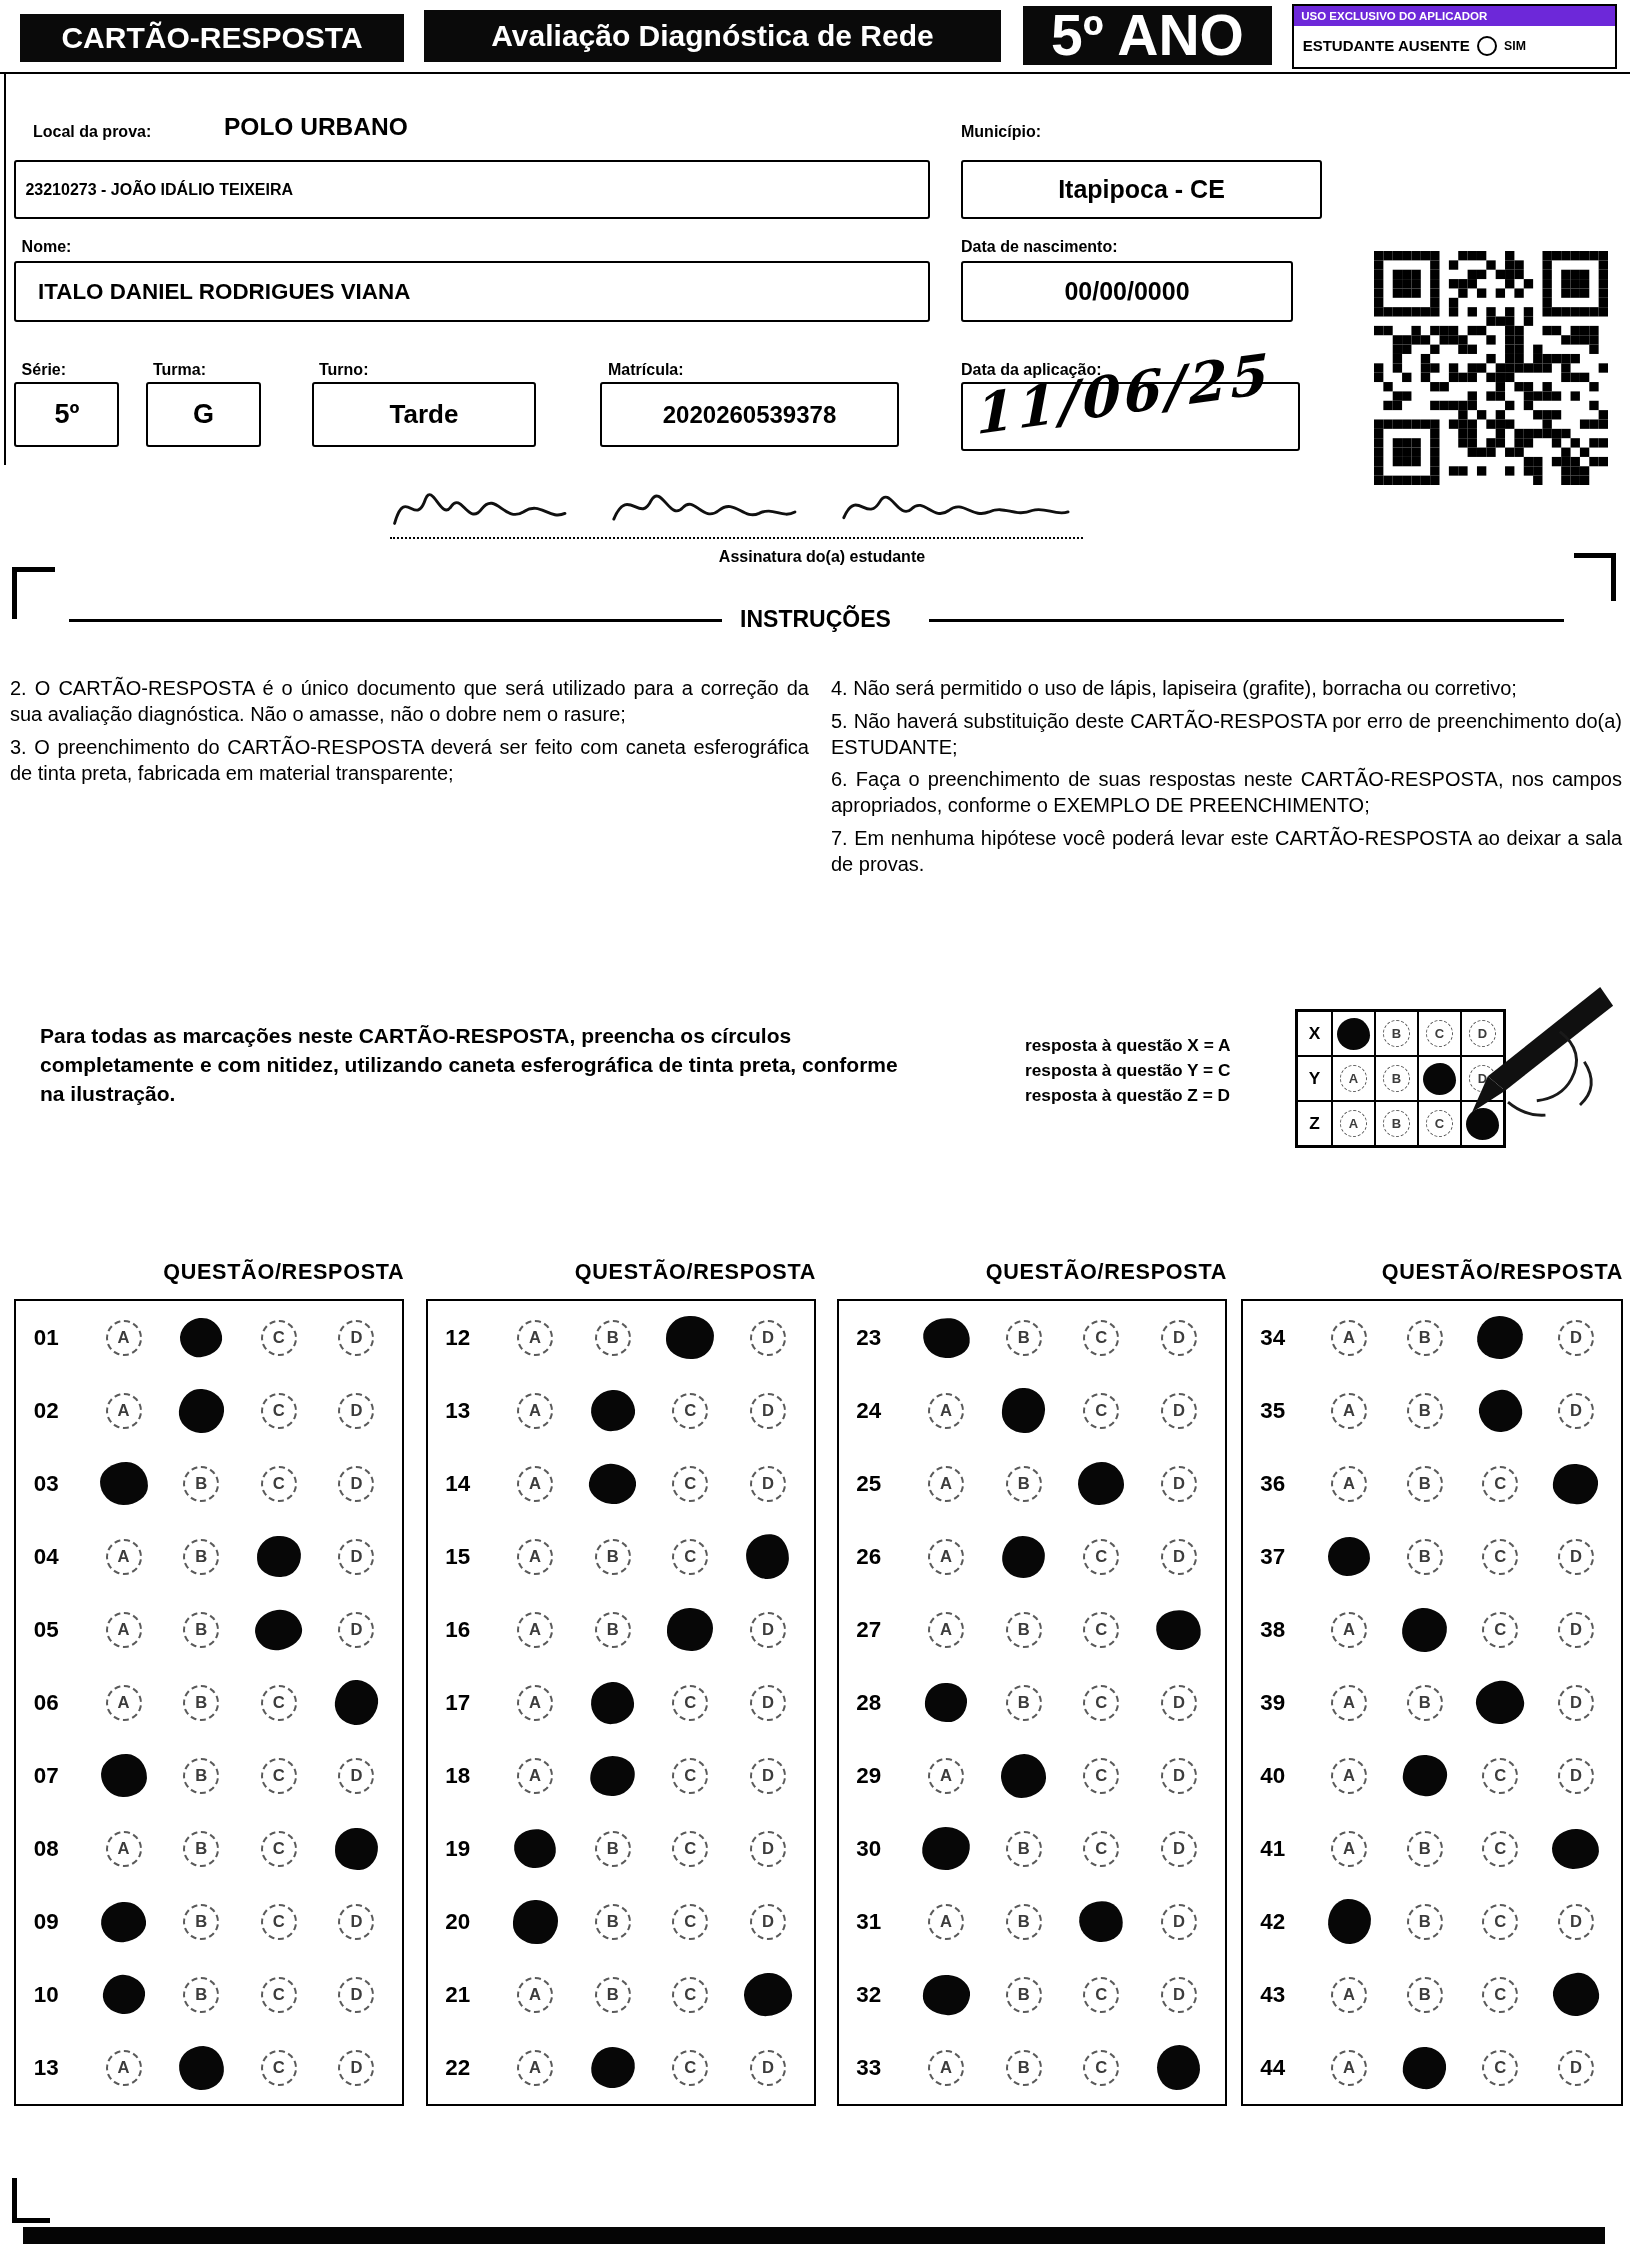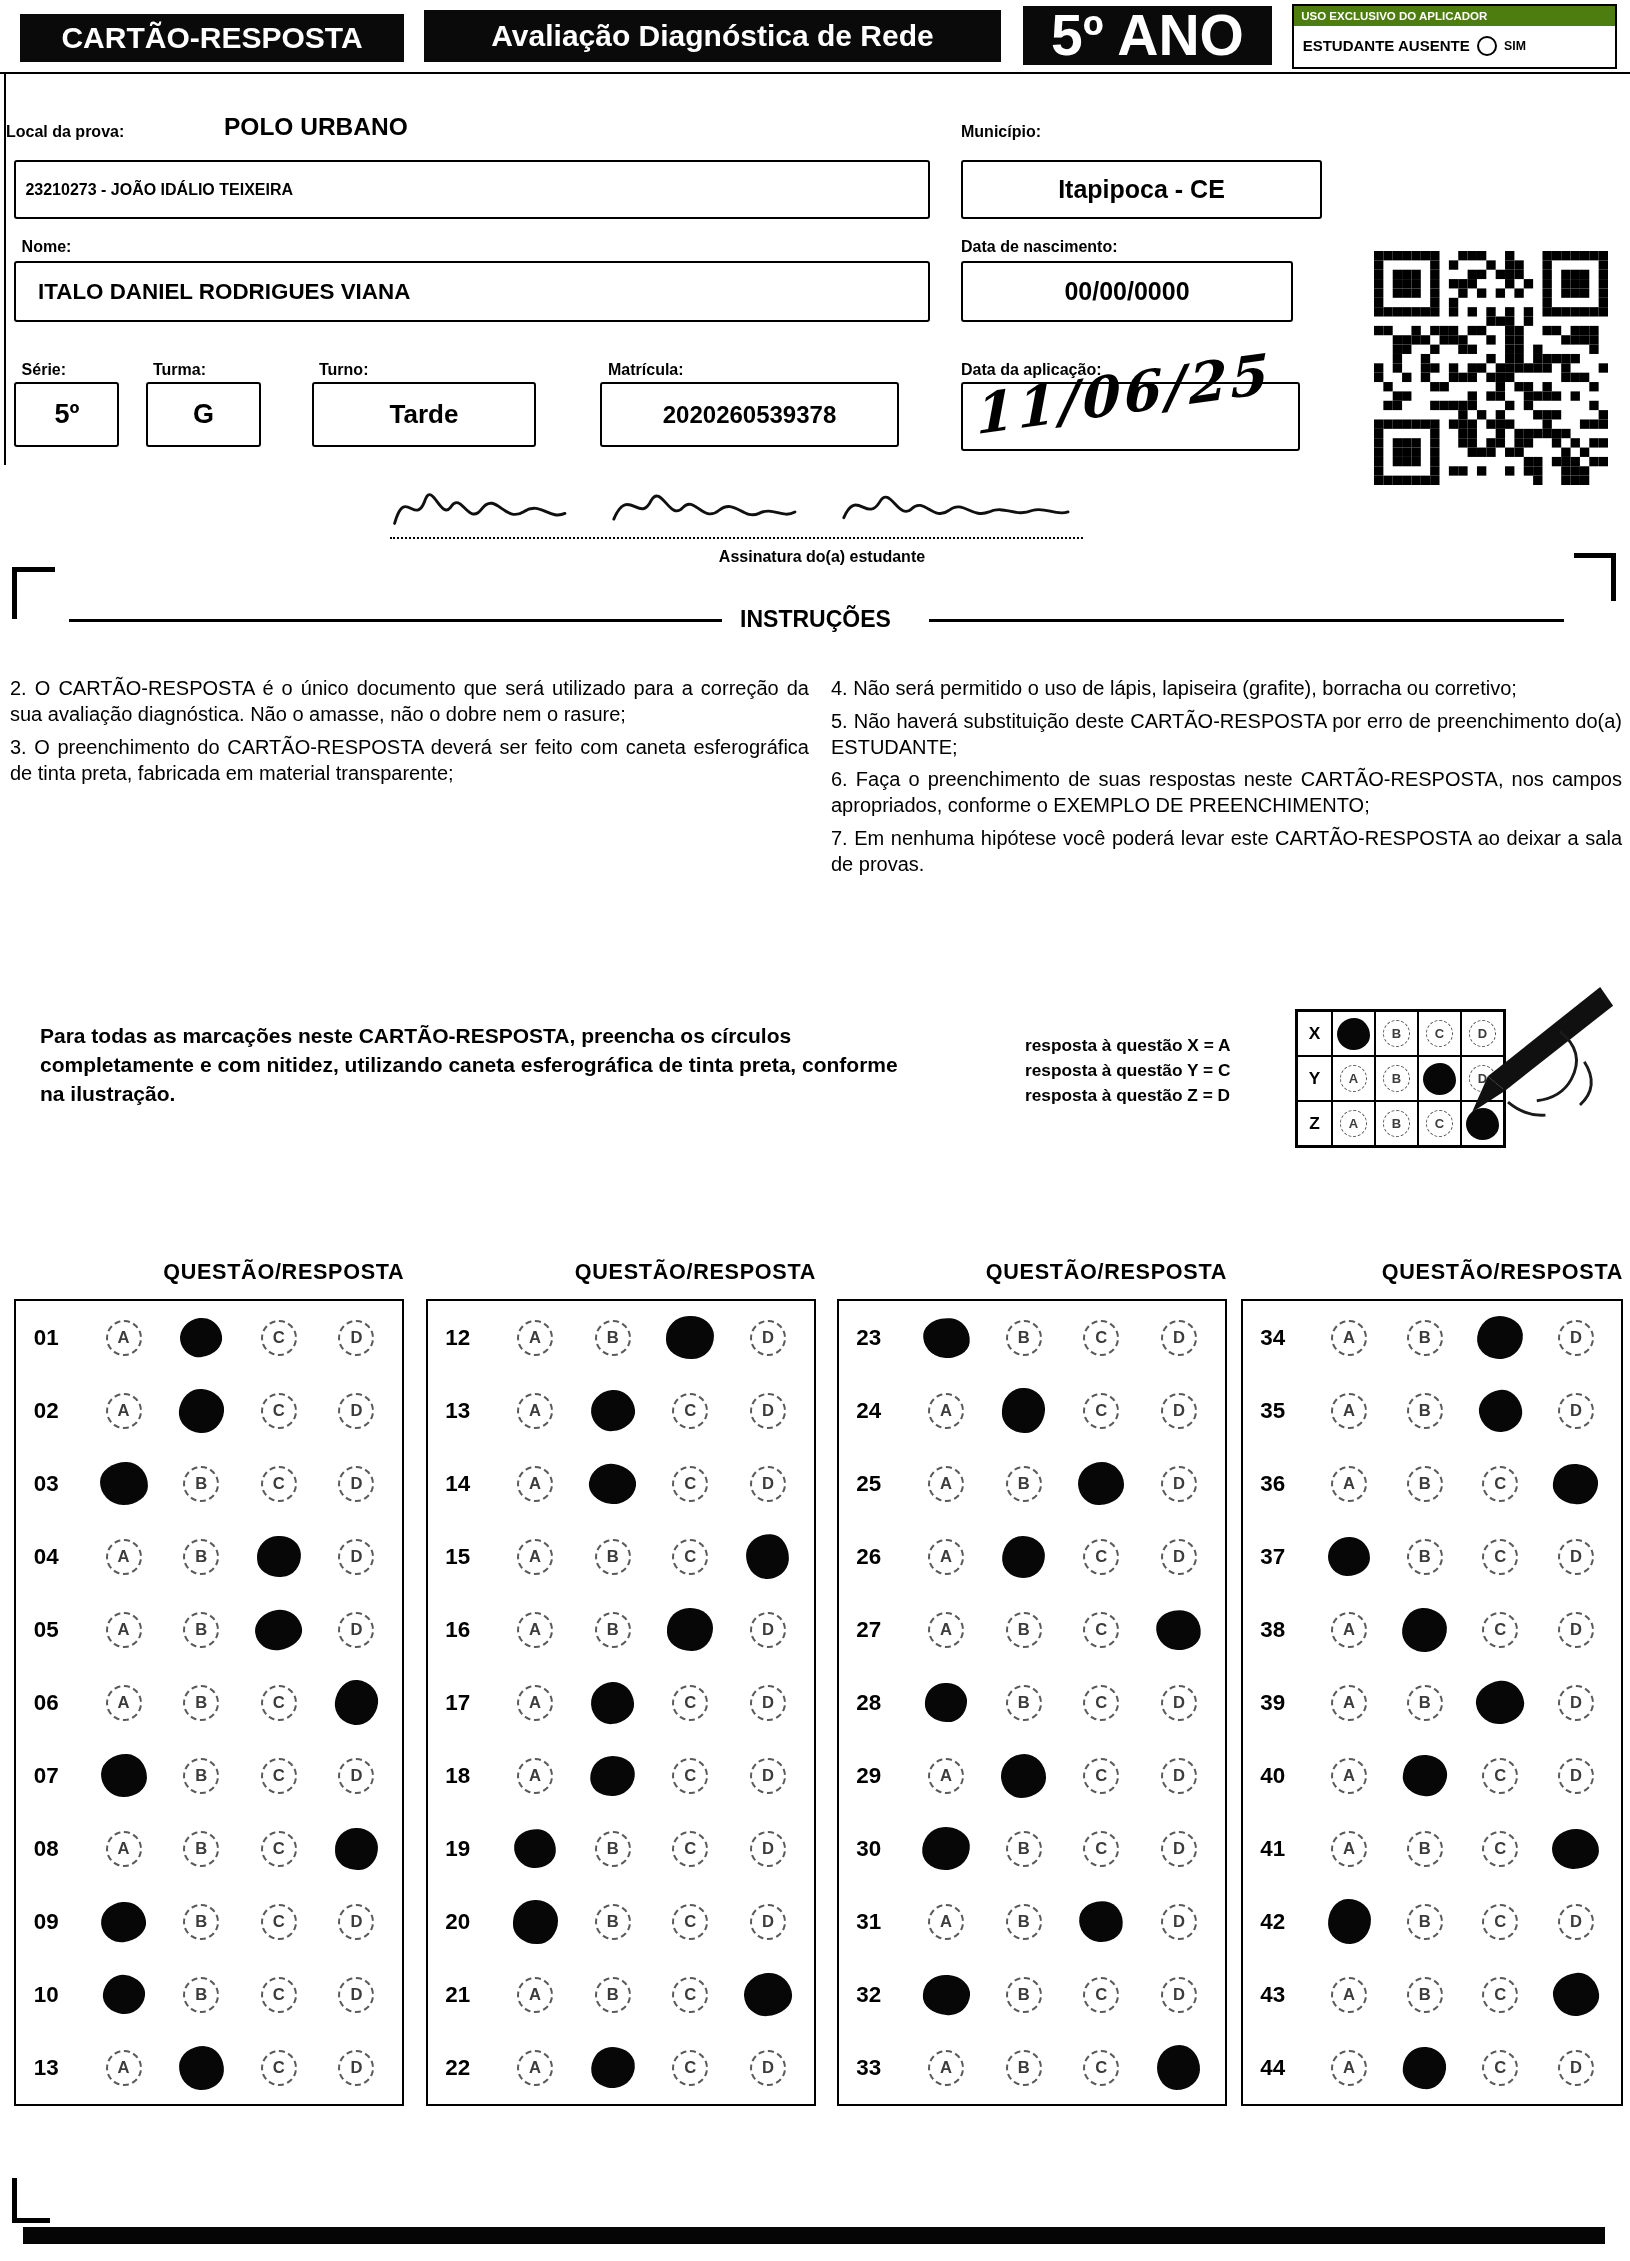"USO EXCLUSIVO DO APLICADOR" .hdr-right-strip { background: #4d7c0f -> #6d28d9 }
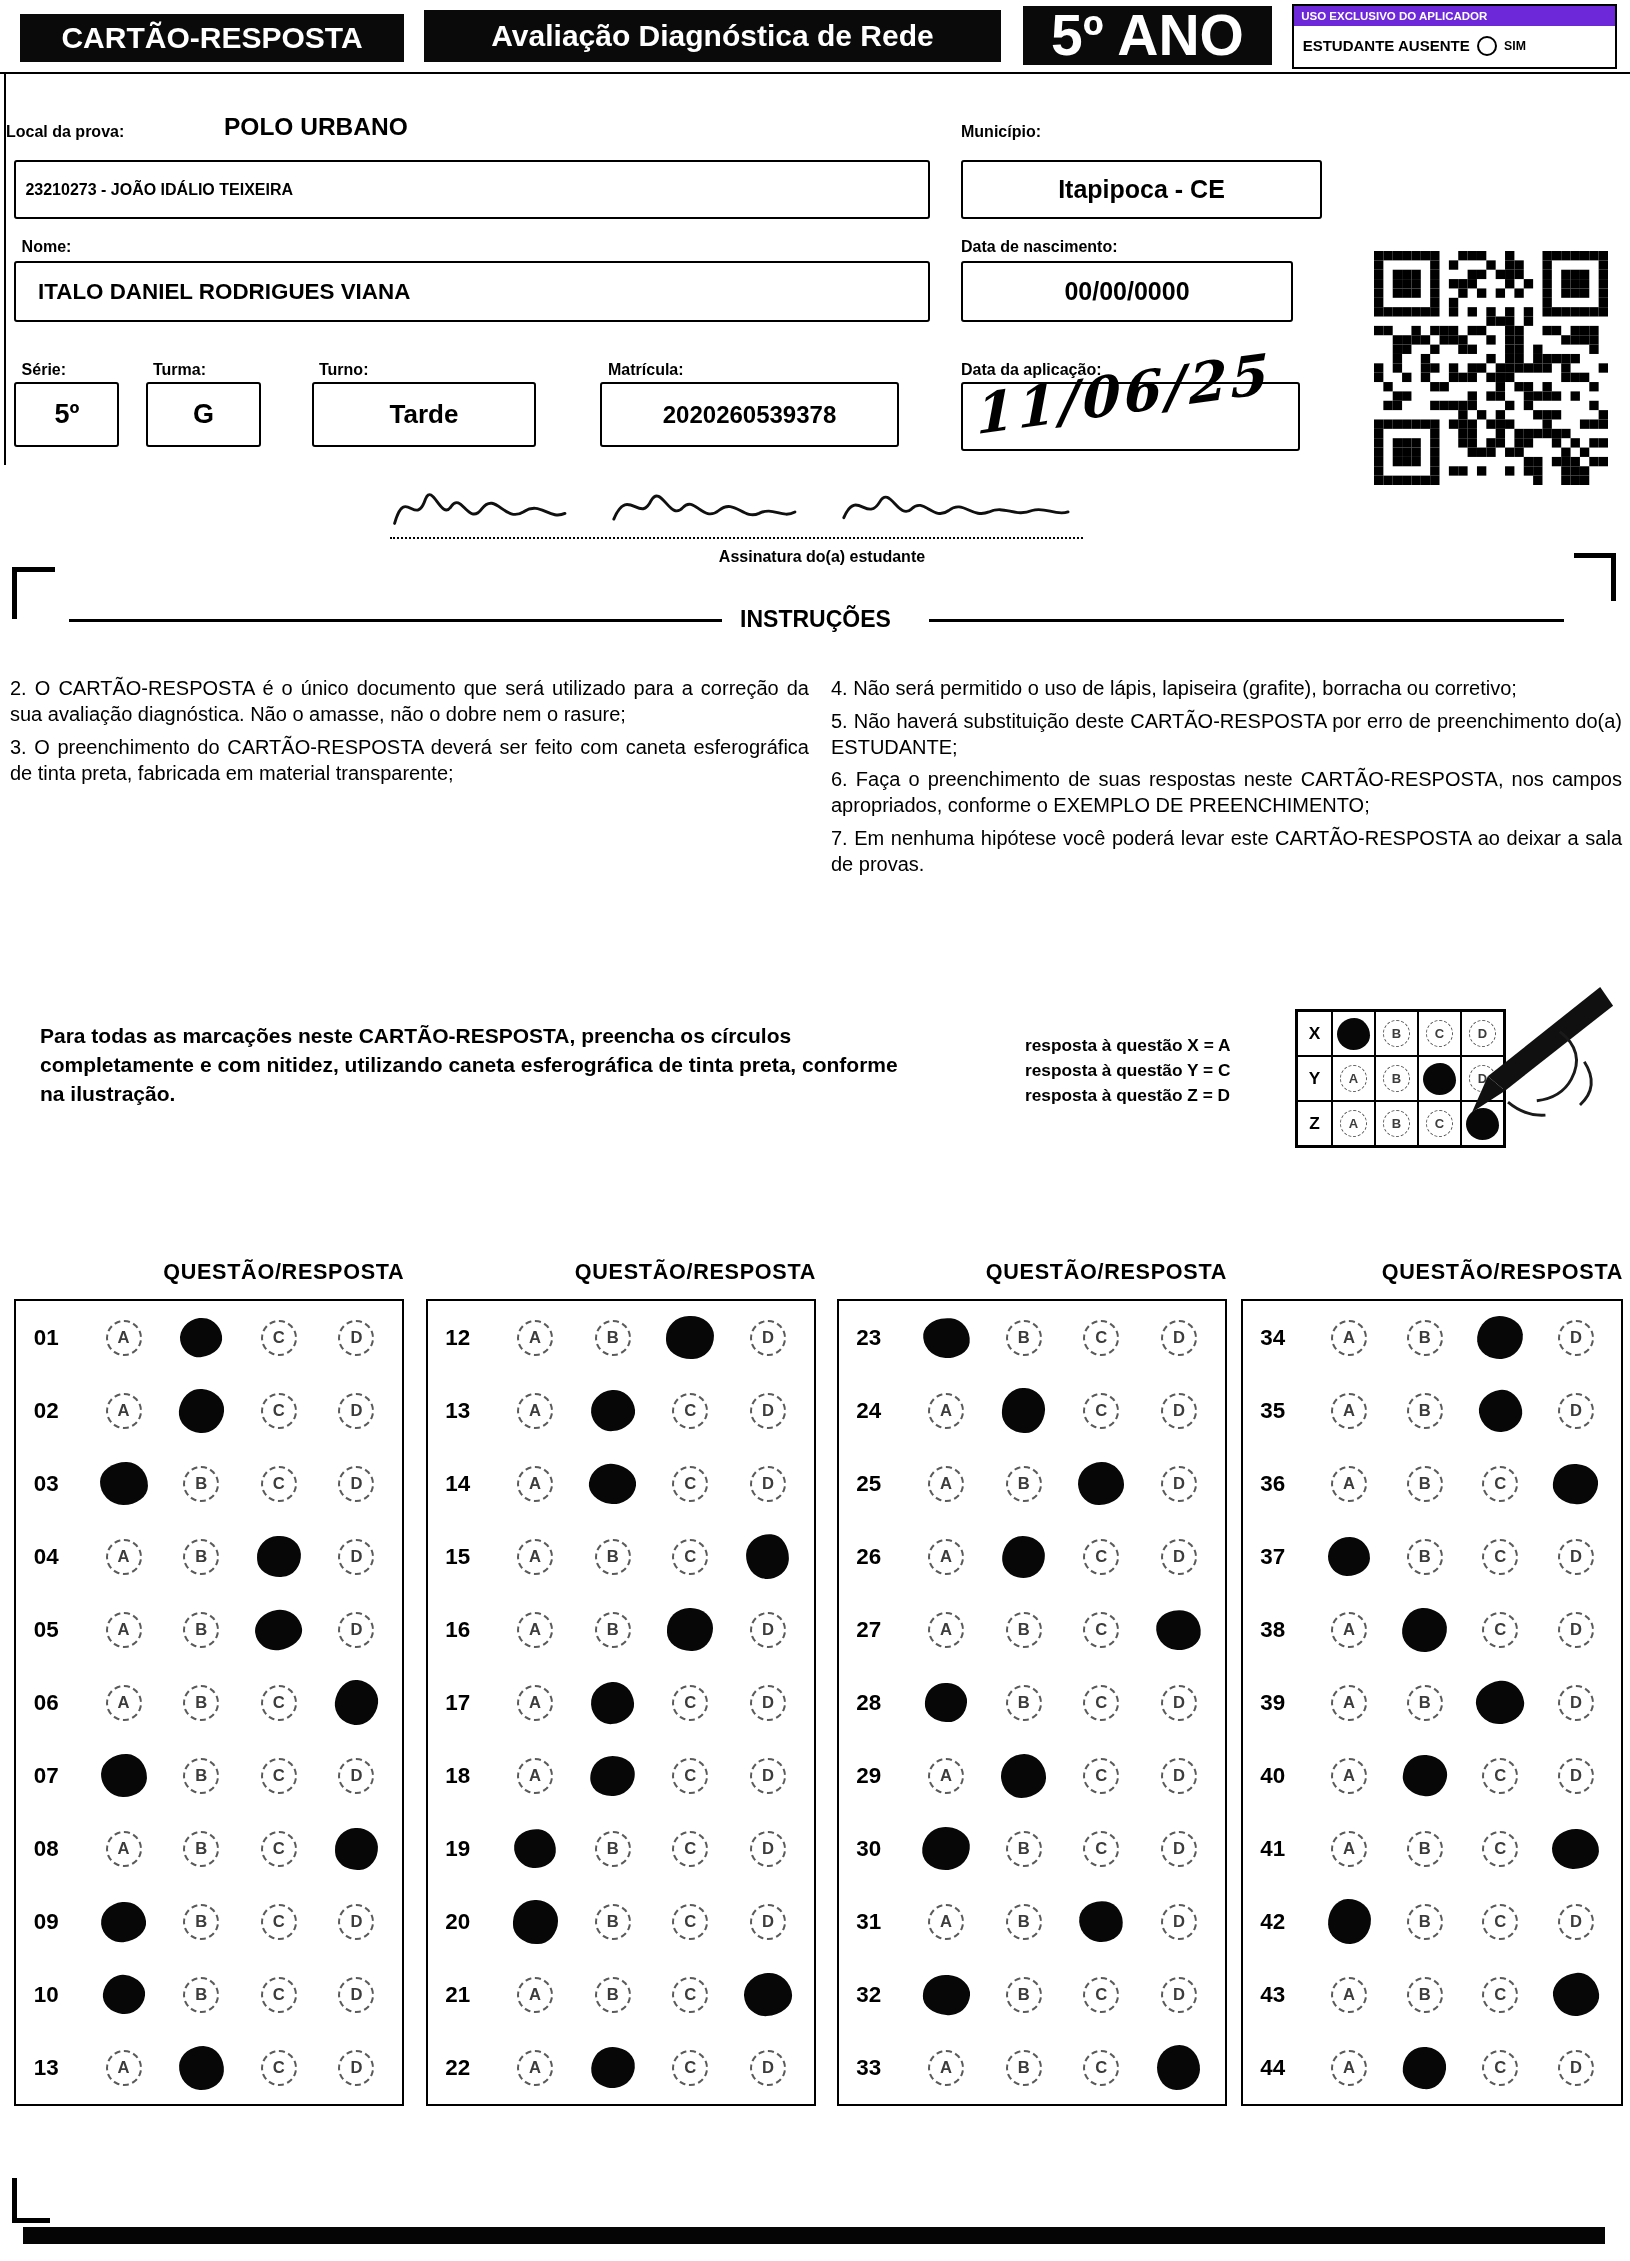"Local da prova:" div.abs { left: 6px -> 33px }
